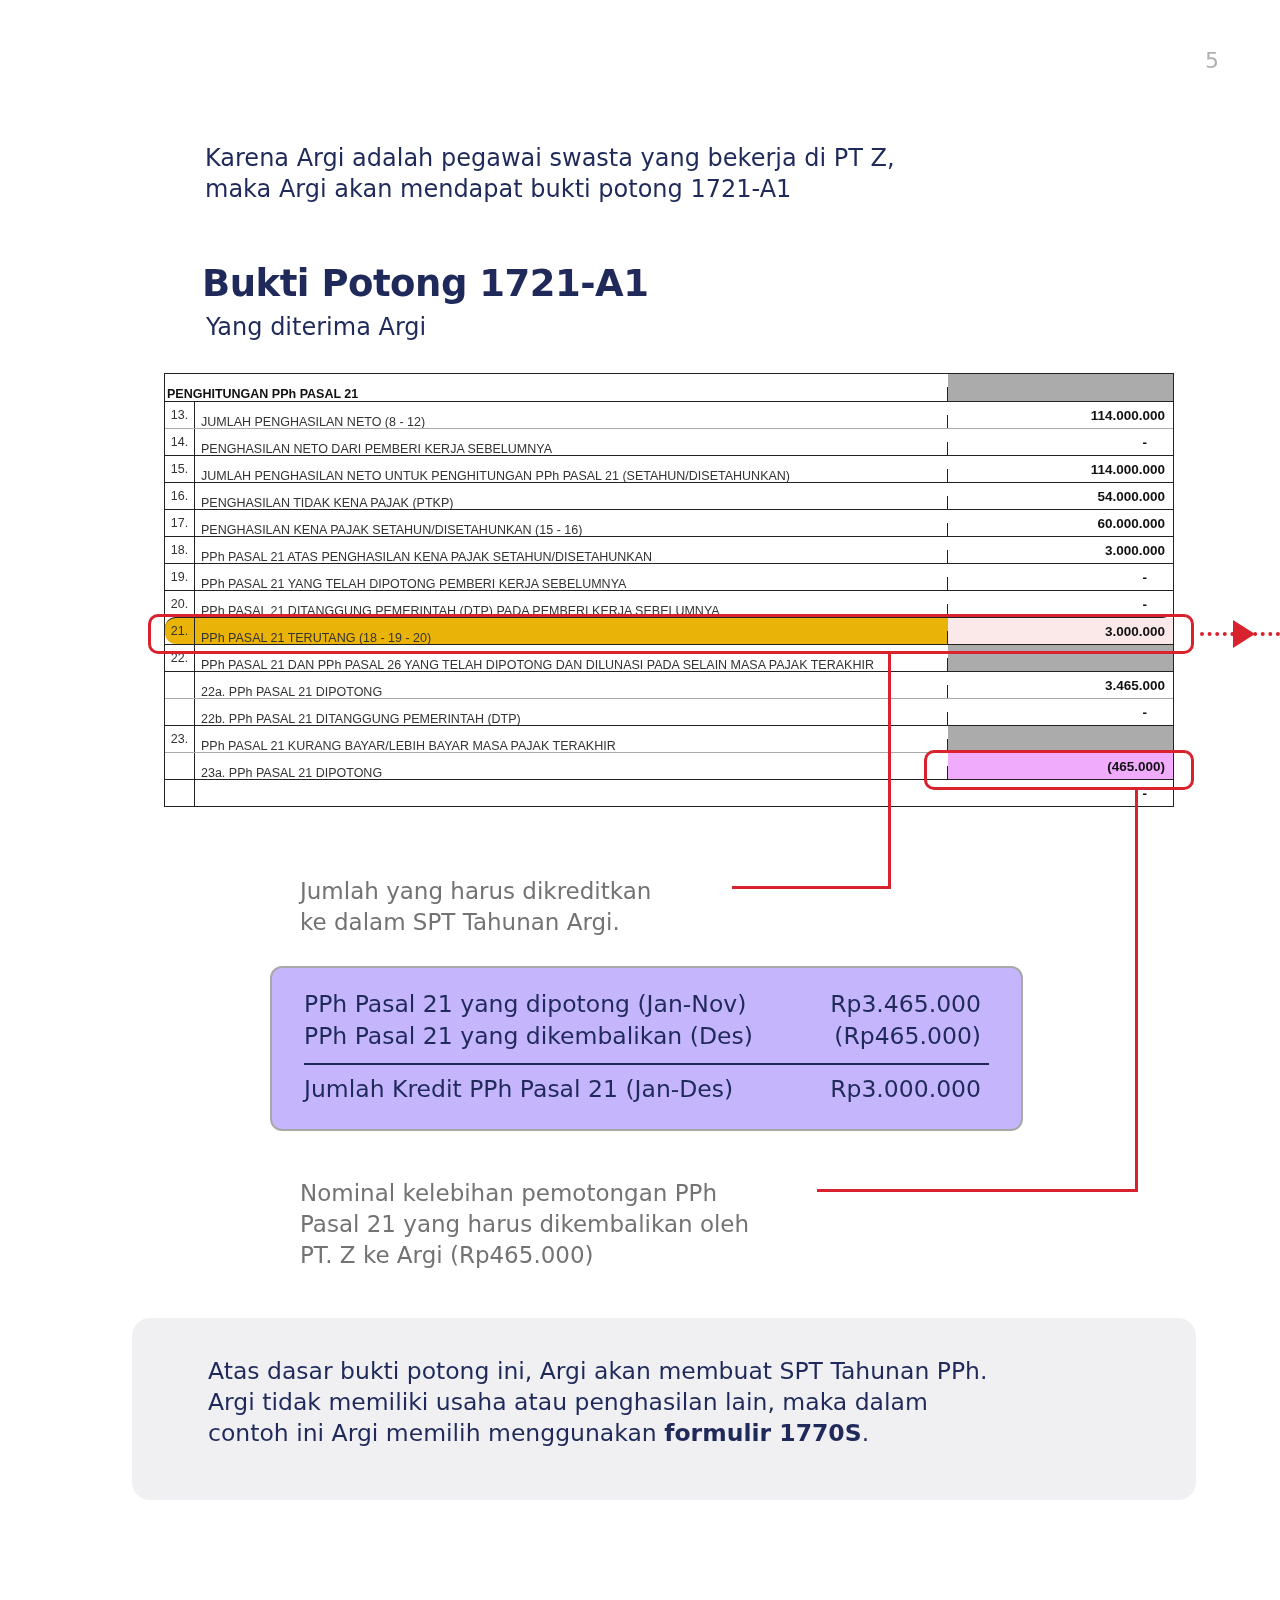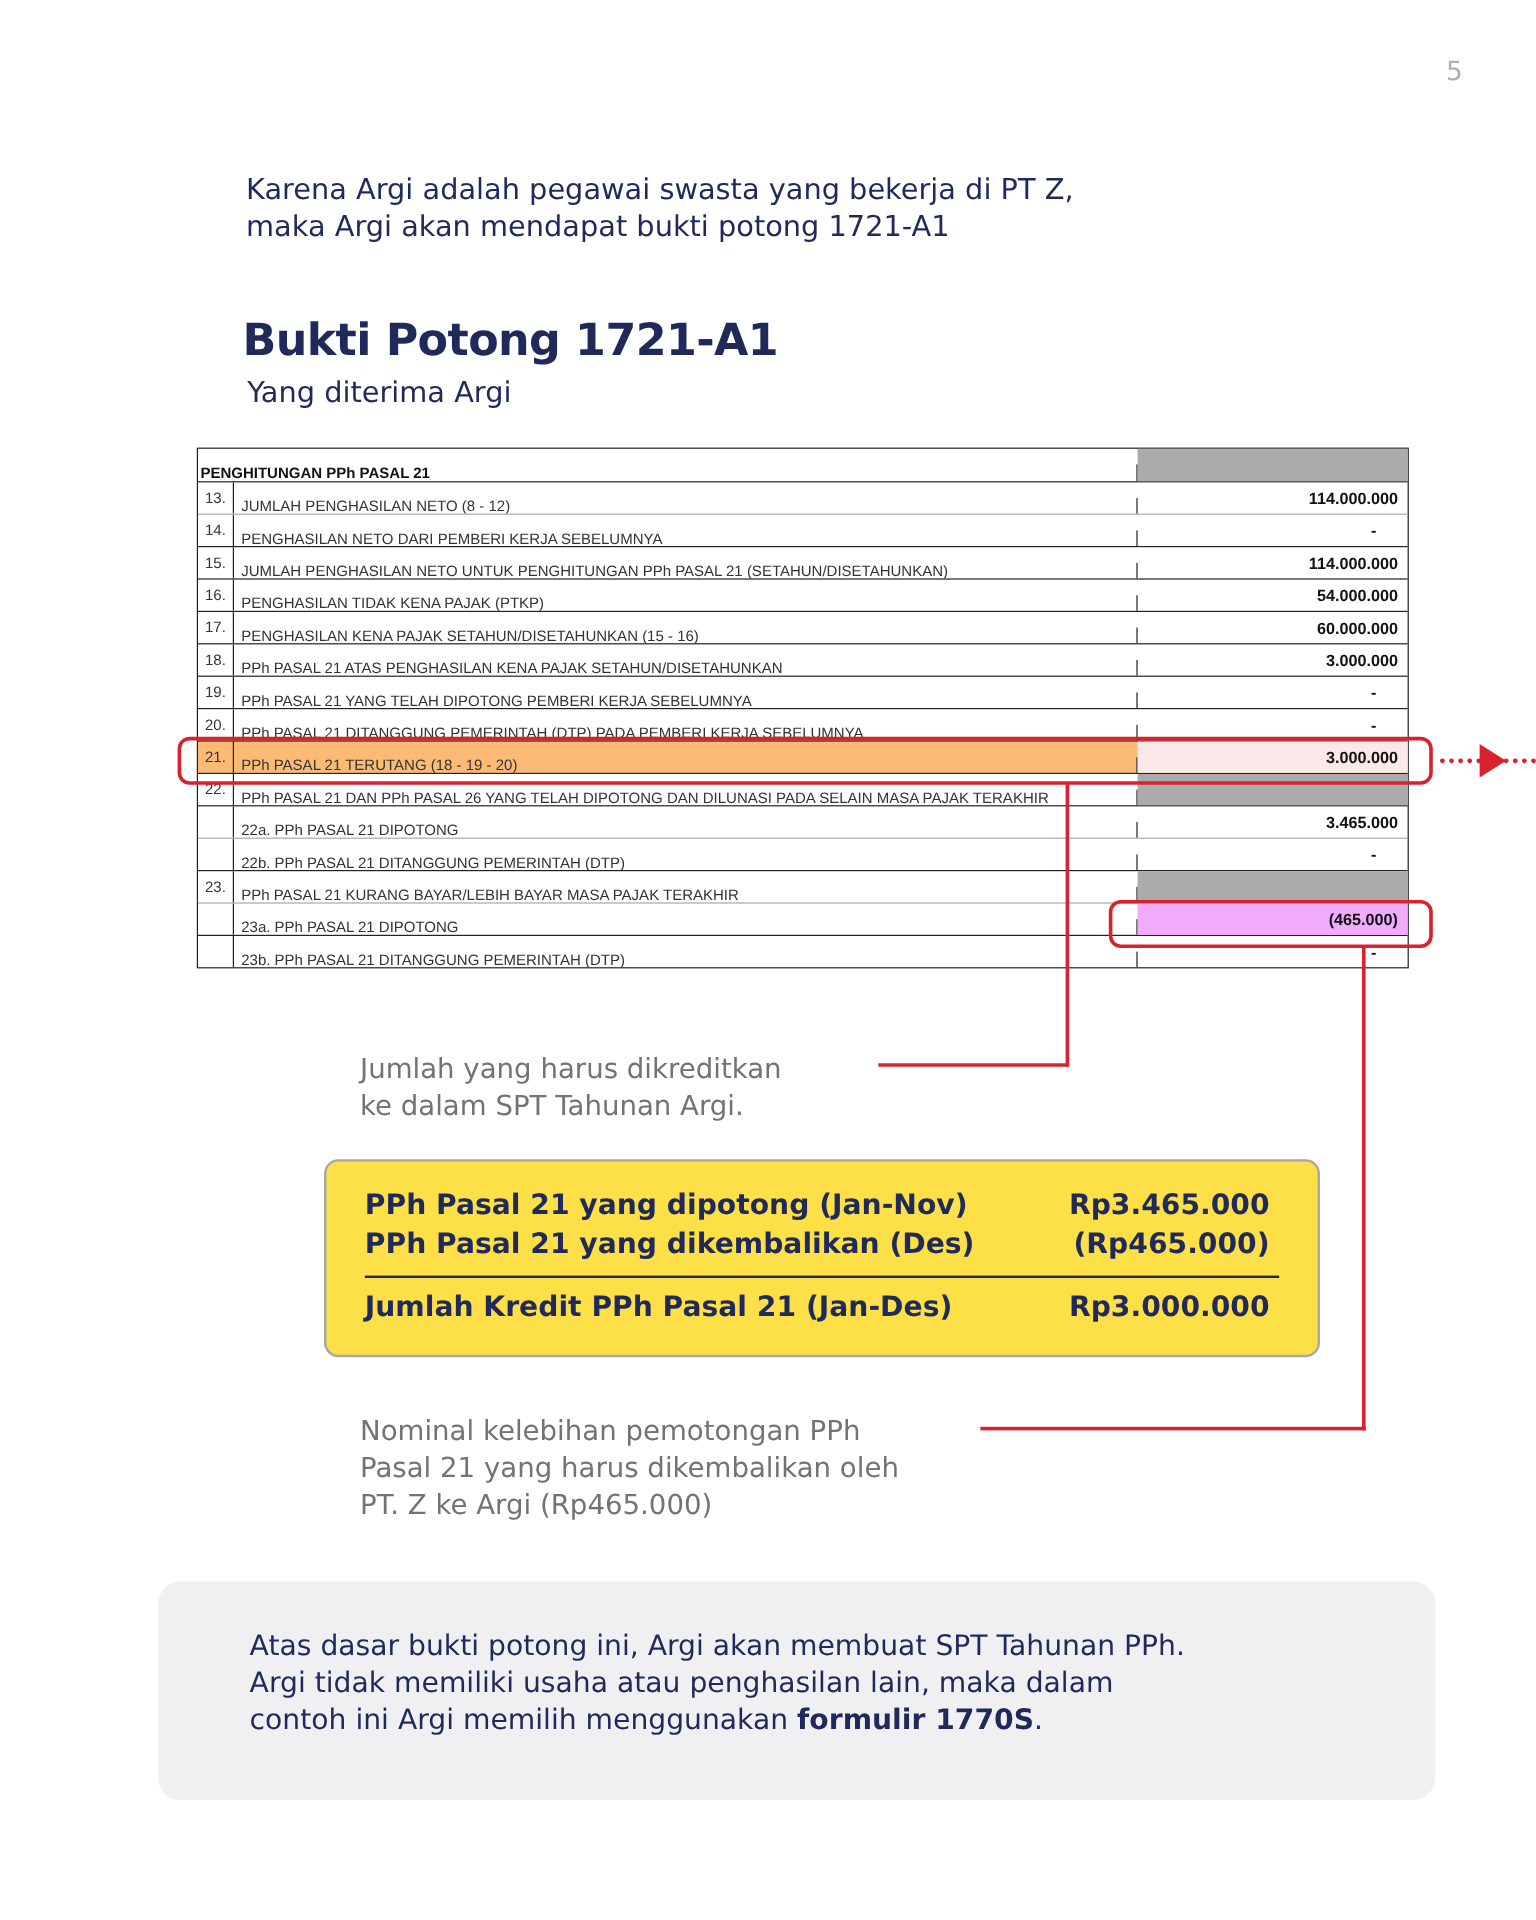"21." .form-row.highlight { background: #fdba74 -> #eab308; border-radius: none -> 11px }
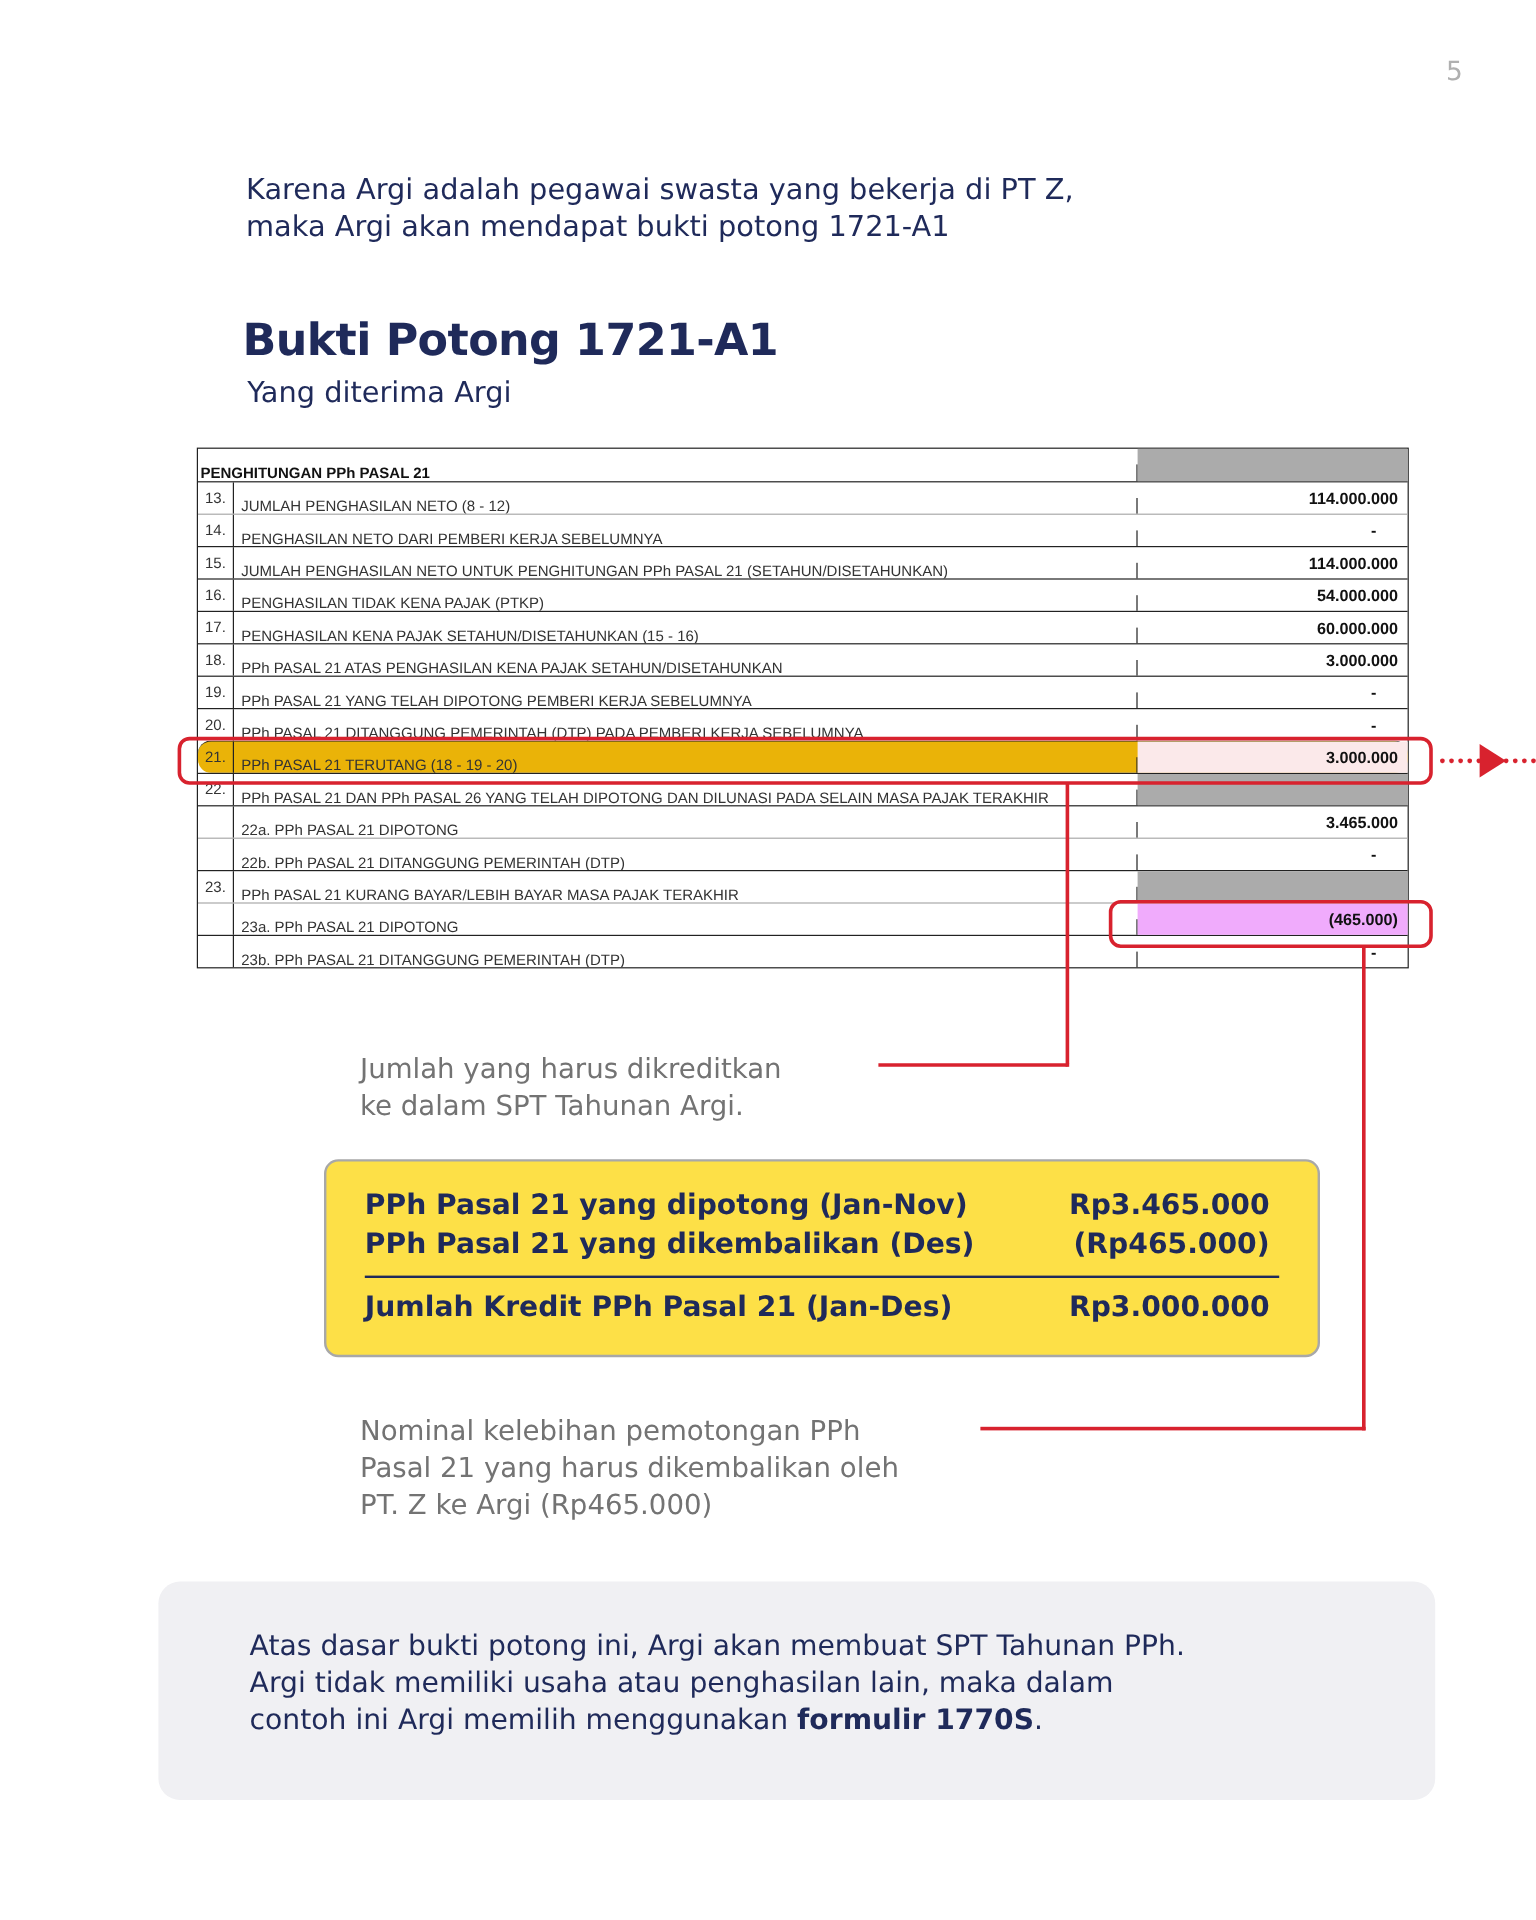"23b. PPh PASAL 21 DITANGGUNG" div.cell-desc { html: <div>23b. PPh PASAL 21 DITANGGUNG PEMERINTAH (DTP)</div> -> none }
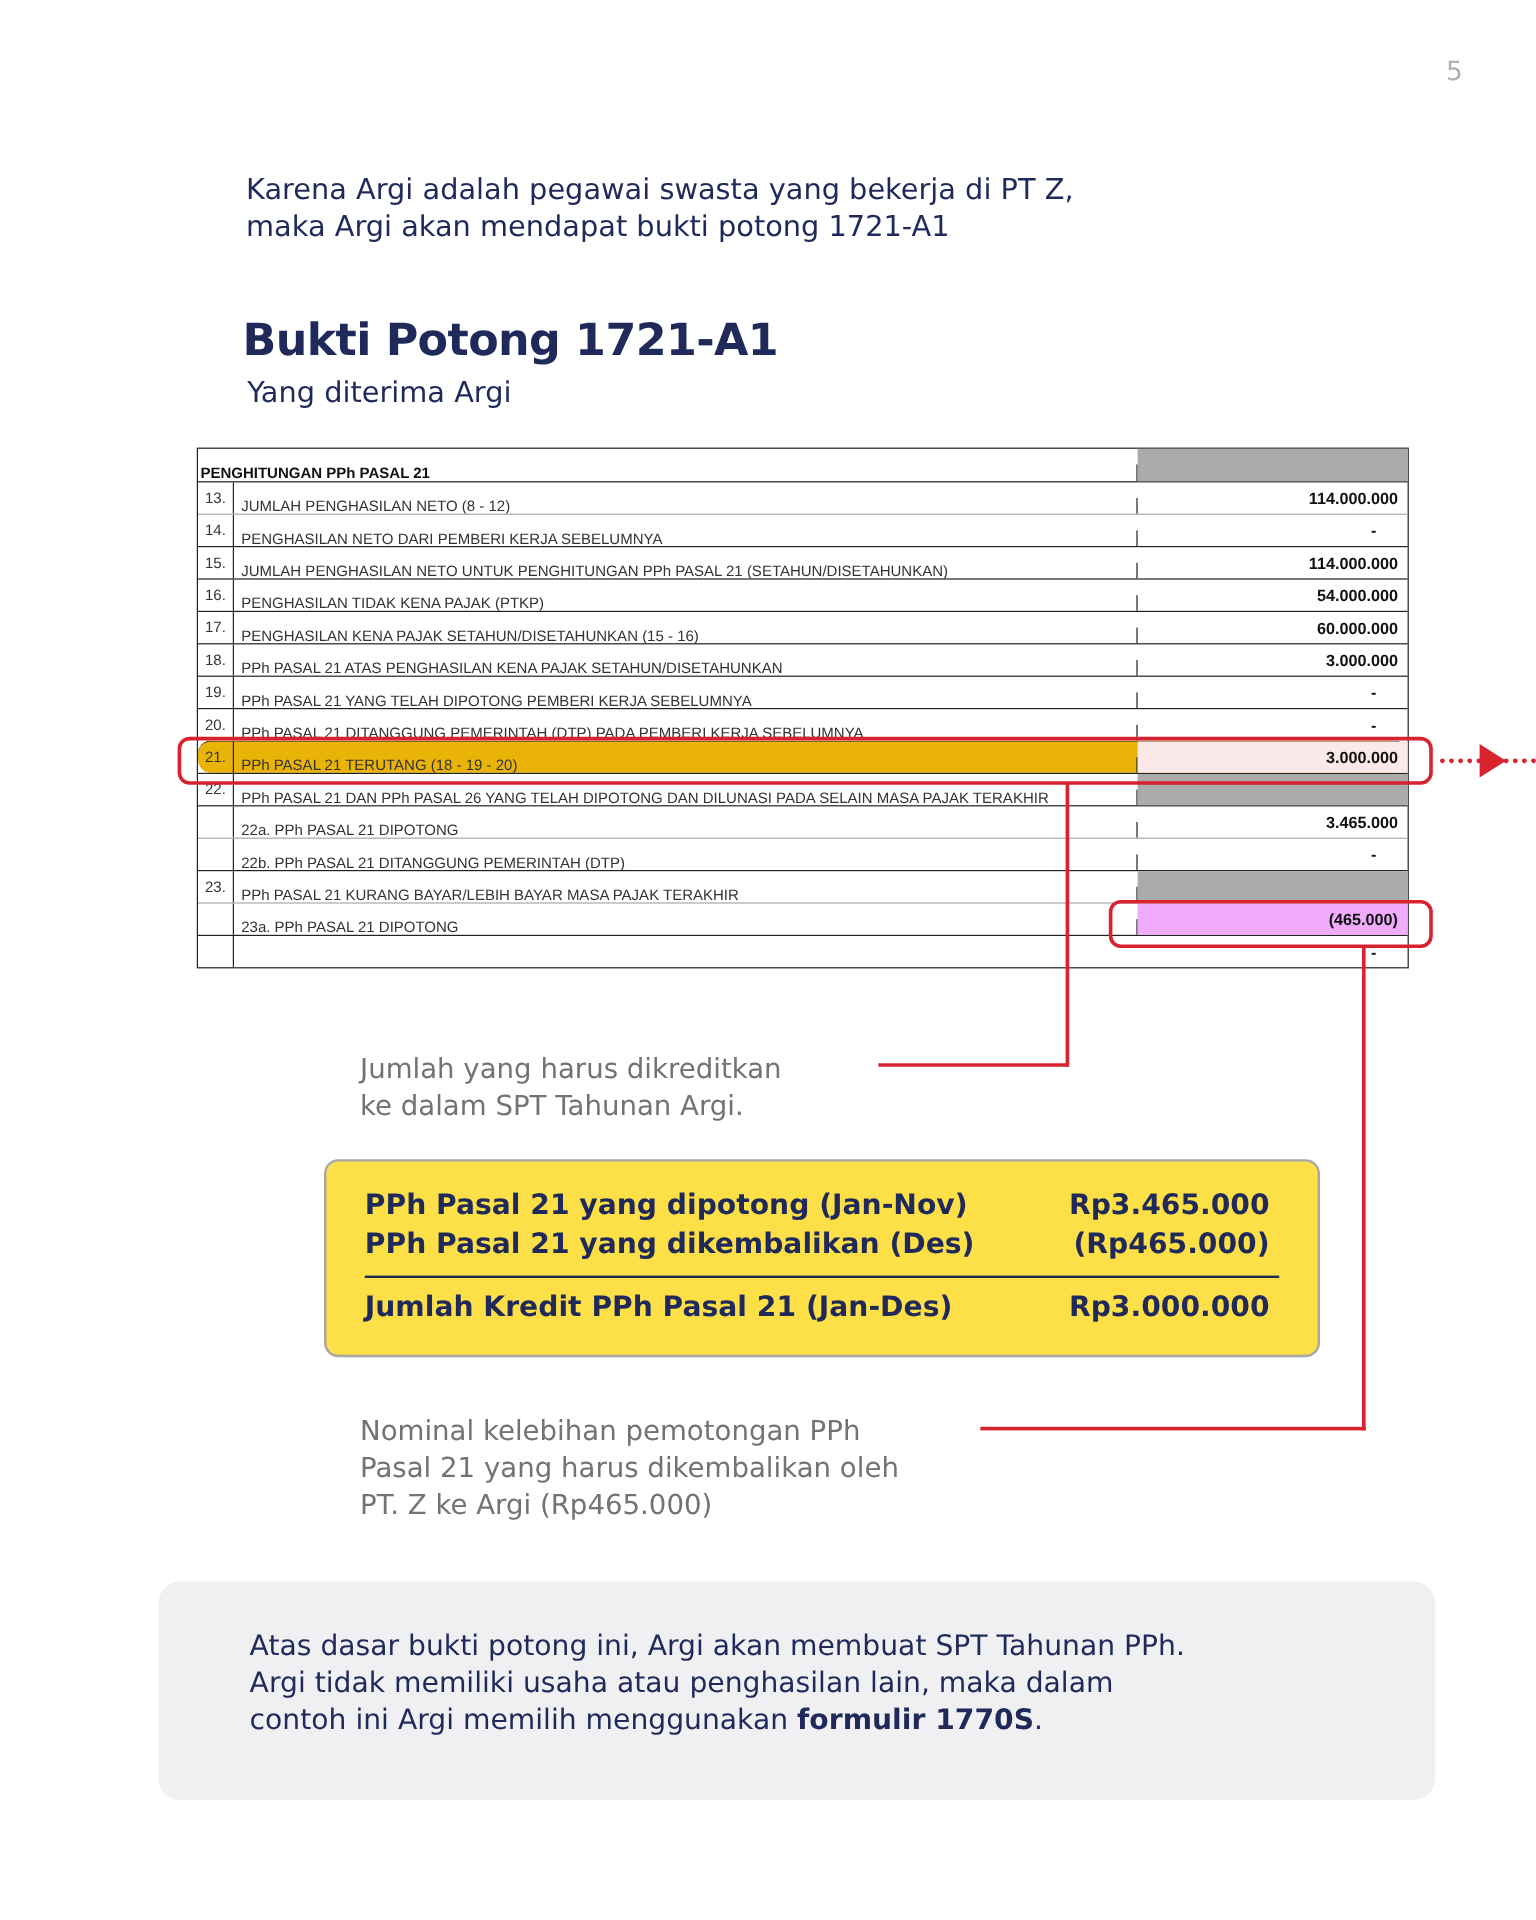"PPh Pasal 21 yang dipotong" .summary-box { background: #fde047 -> #c4b5fd; font-weight: bold -> none; width: 830px -> 753px }
